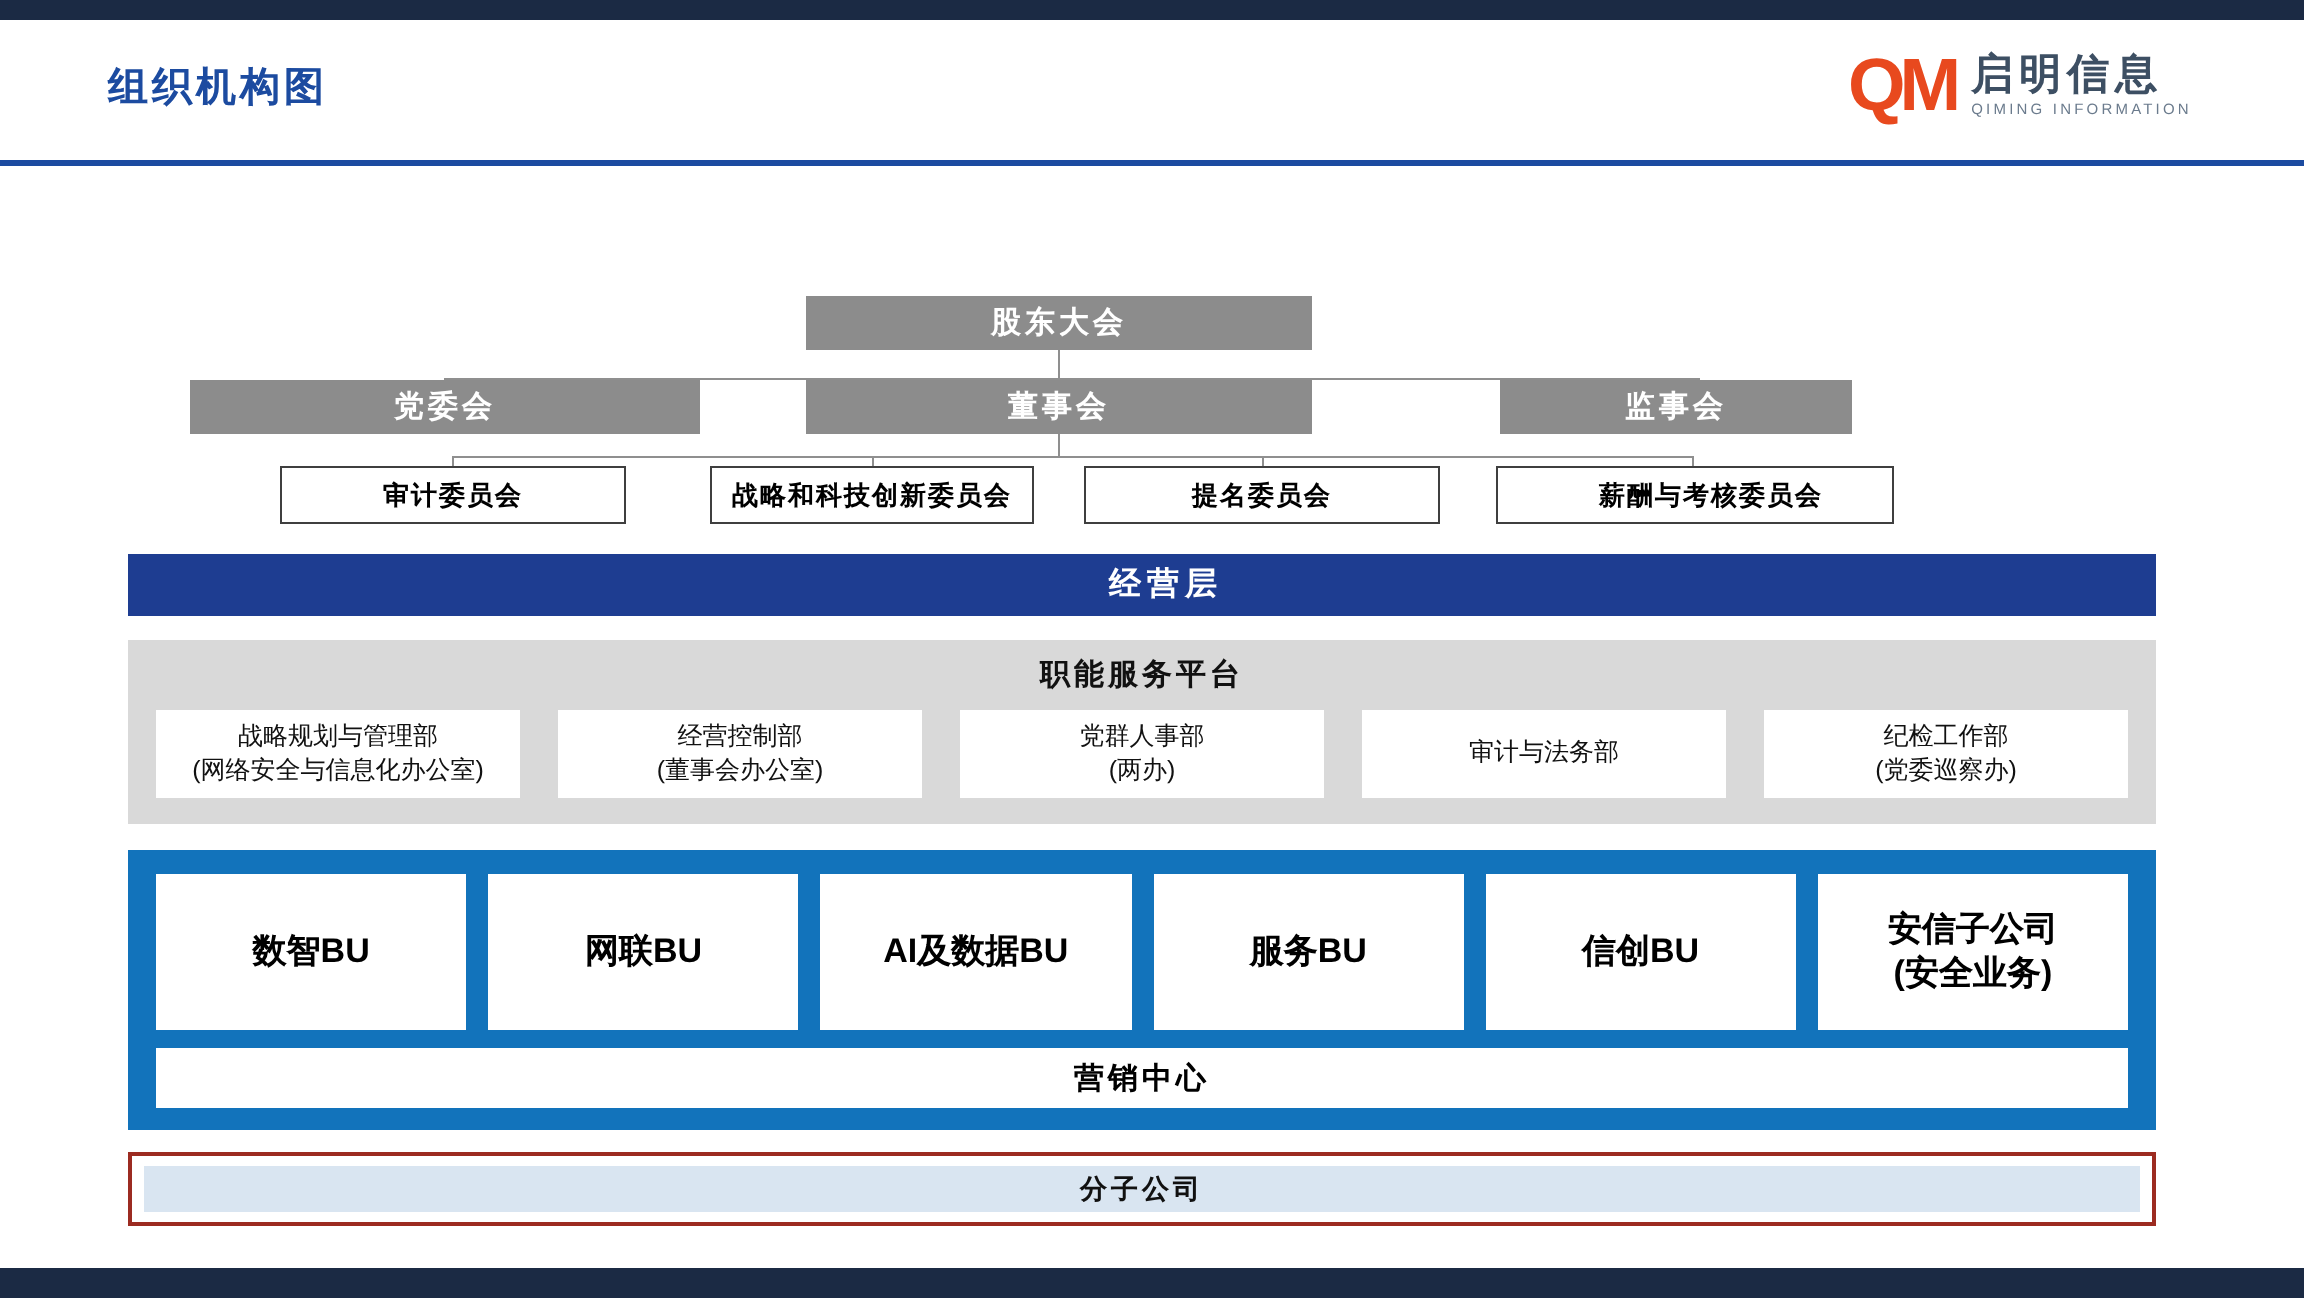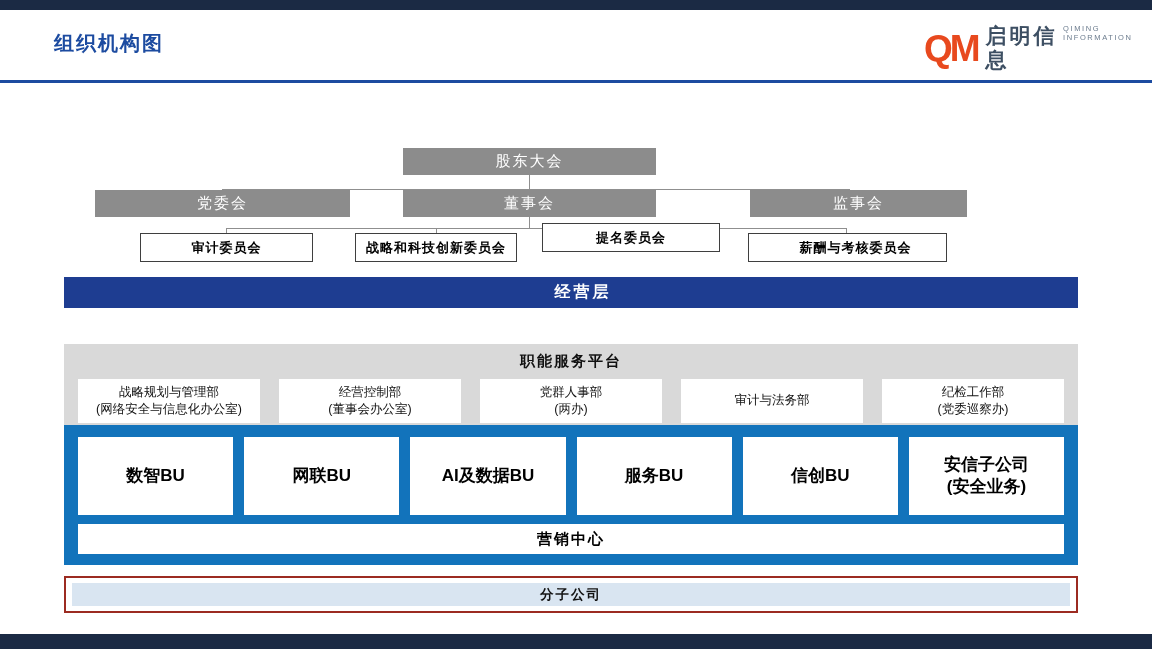"启明信息" .logo-text { flex-direction: none -> column }
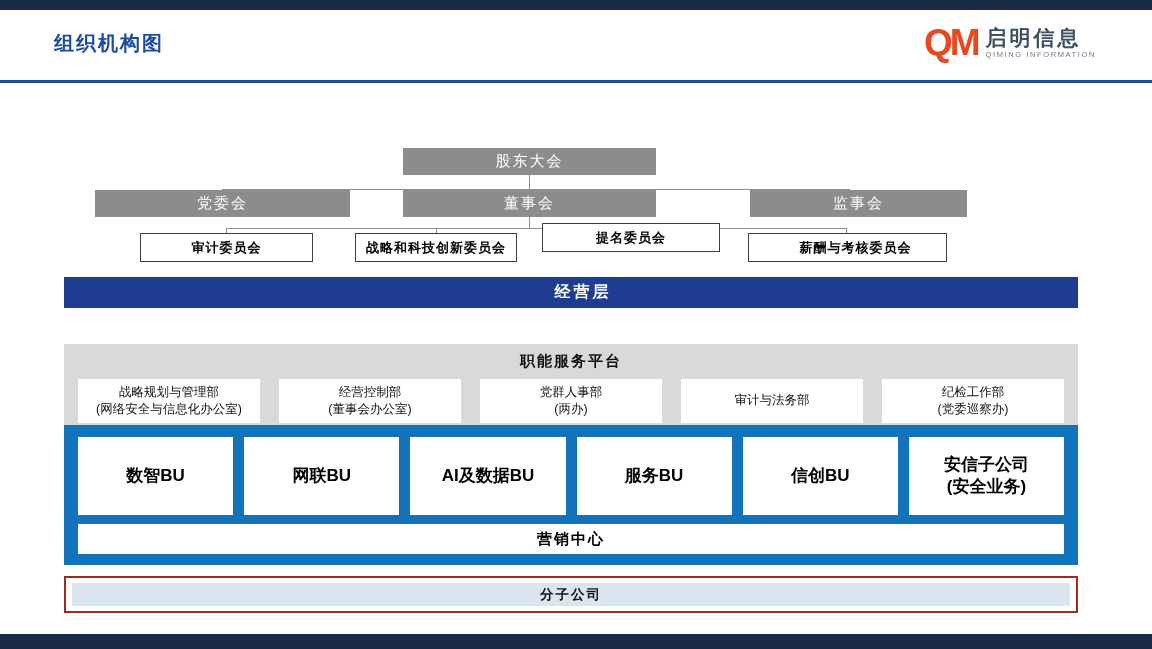"股东大会" .gray-box { font-weight: normal -> bold }
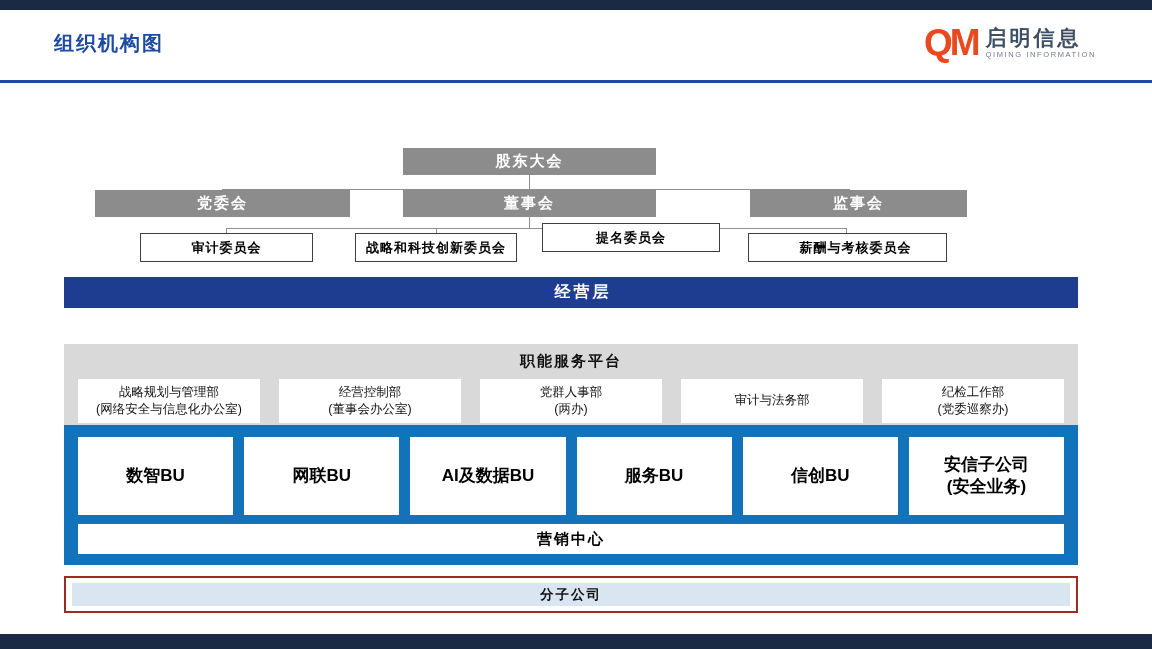"监事会" div.gray-box { width: 217px -> 176px }
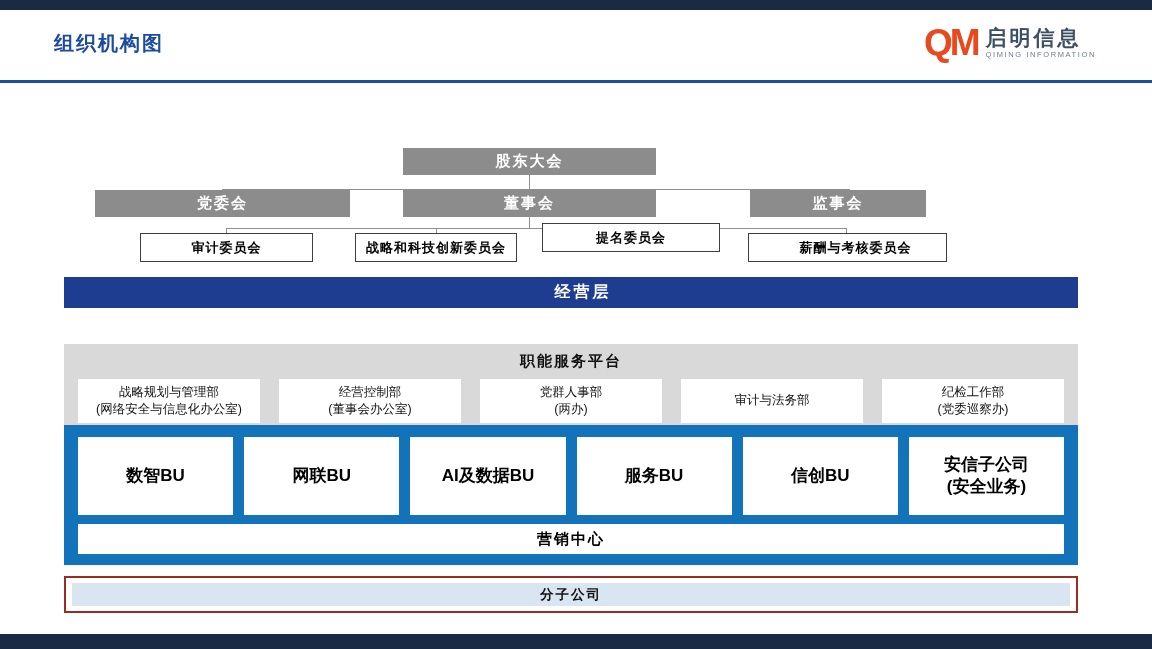"提名委员会" div.white-box { top: 223px -> 233px }
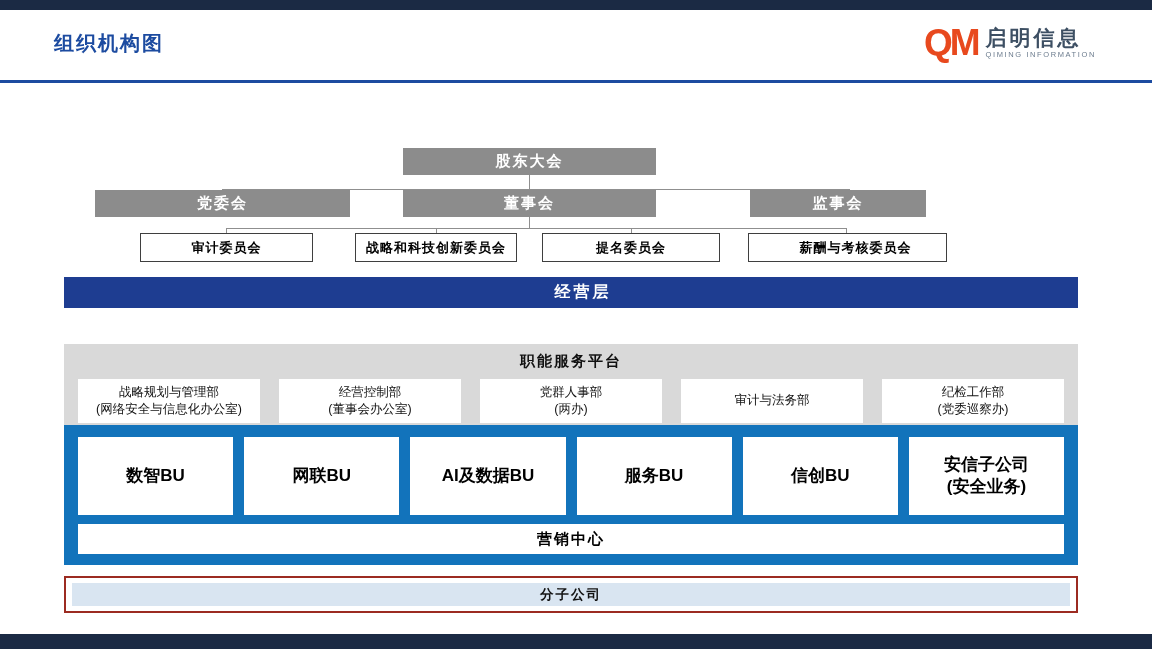"职能服务平台" .platform { margin-top: 24px -> none }
